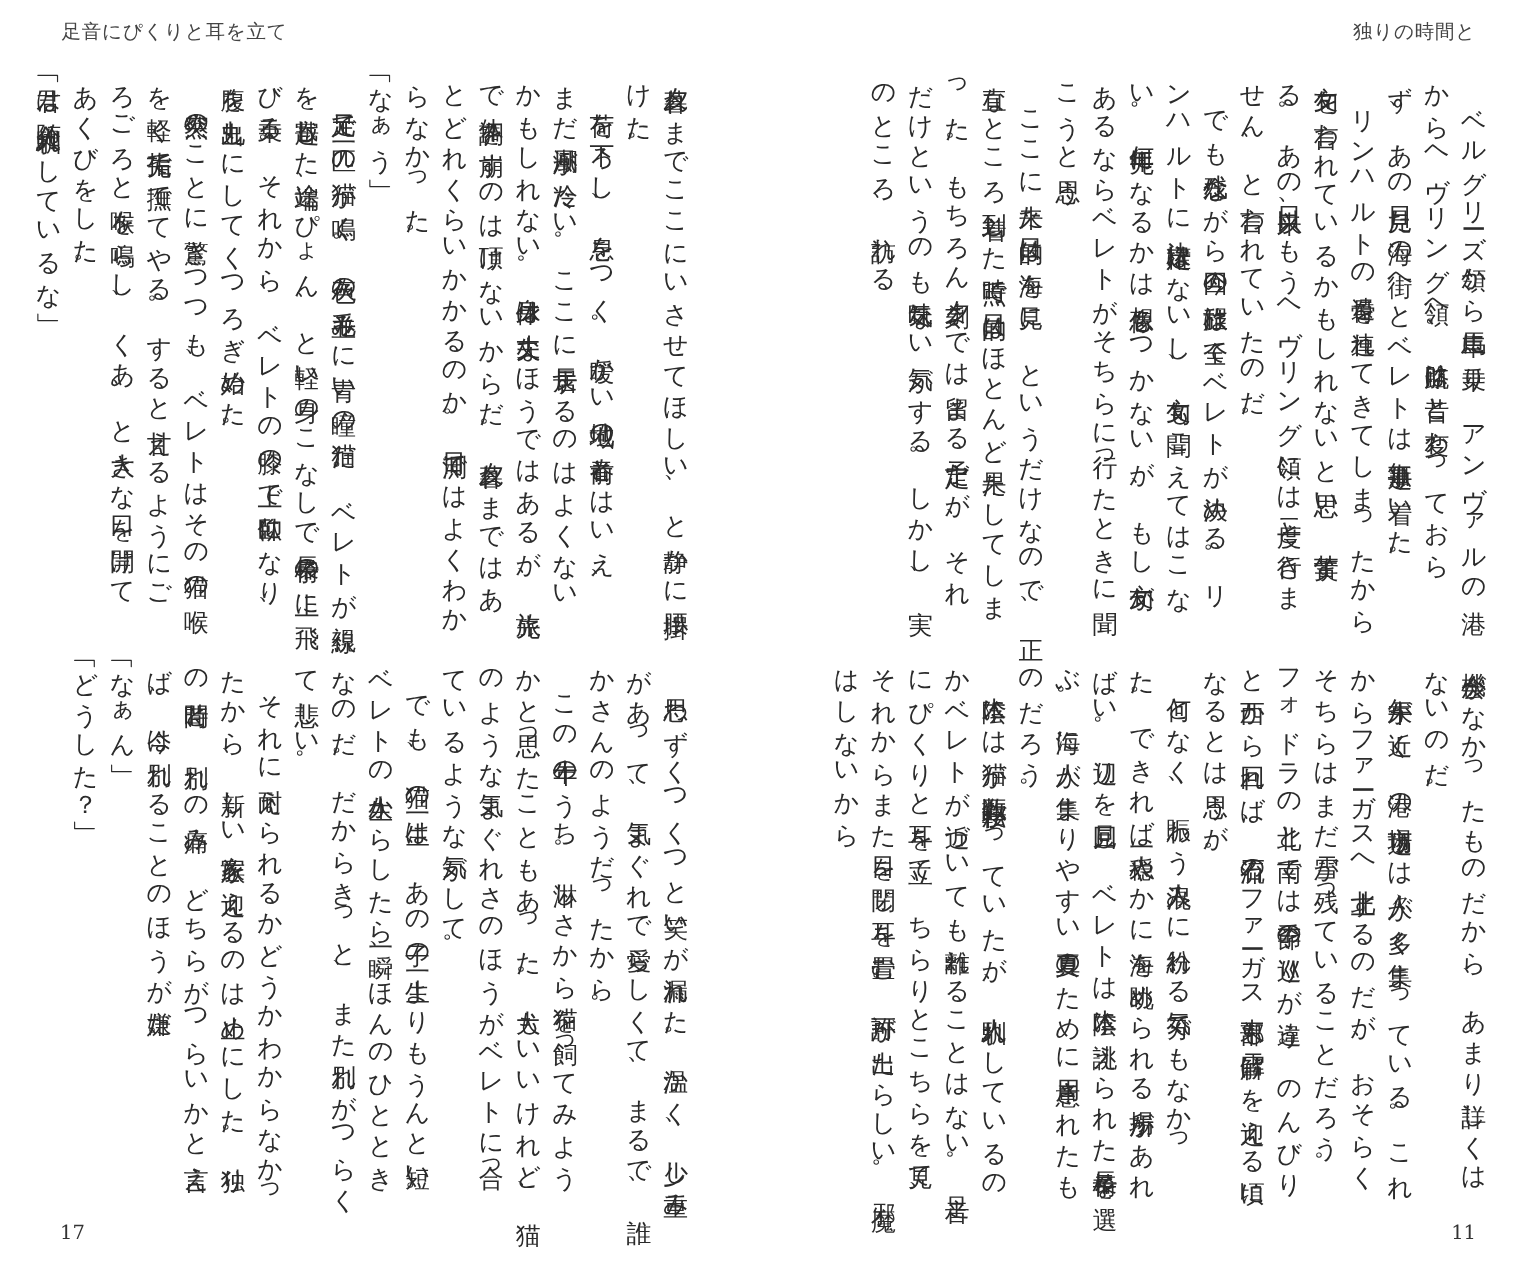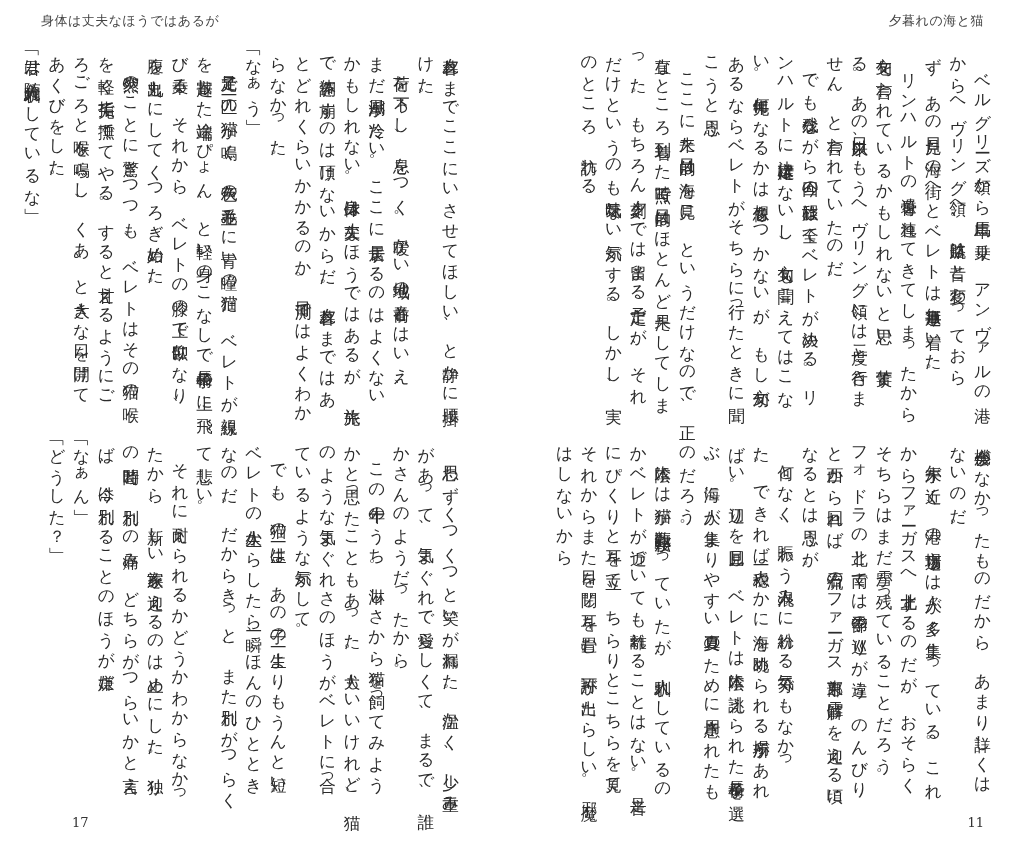"身体は丈夫なほうではあるが" div.running-head { text: 身体は丈夫なほうではあるが -> 足音にぴくりと耳を立て }
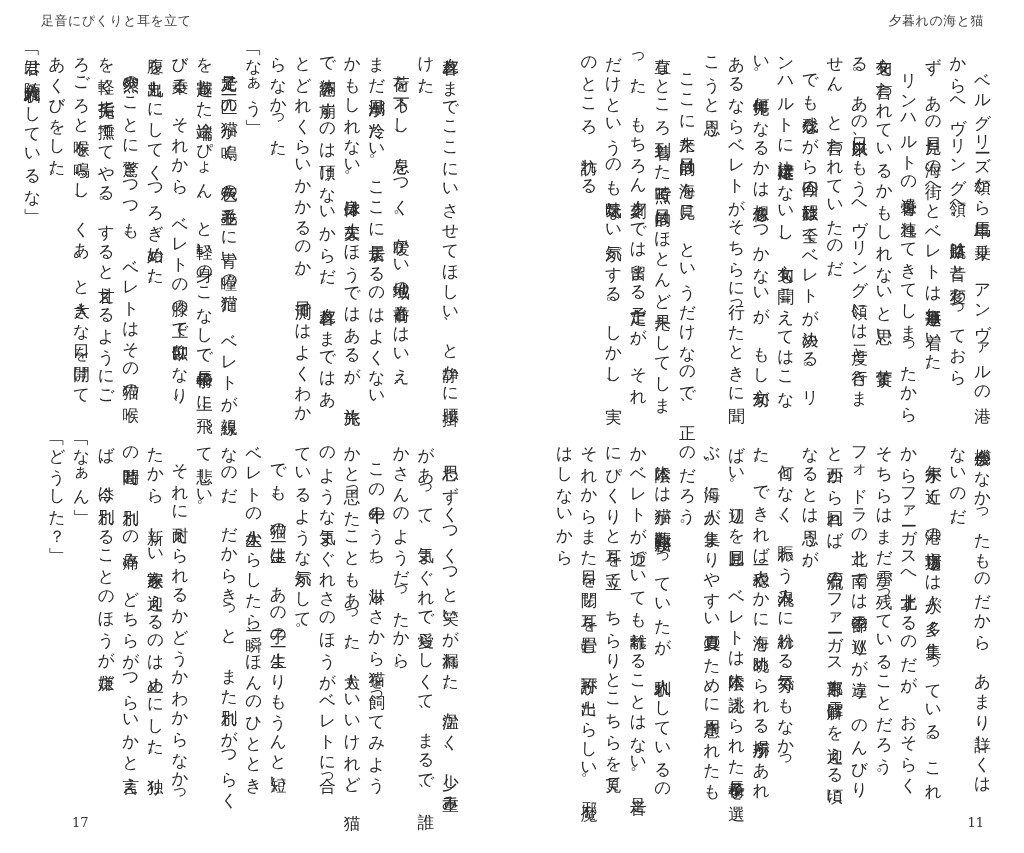"夕暮れの海と猫" div.running-head { text: 夕暮れの海と猫 -> 独りの時間と }
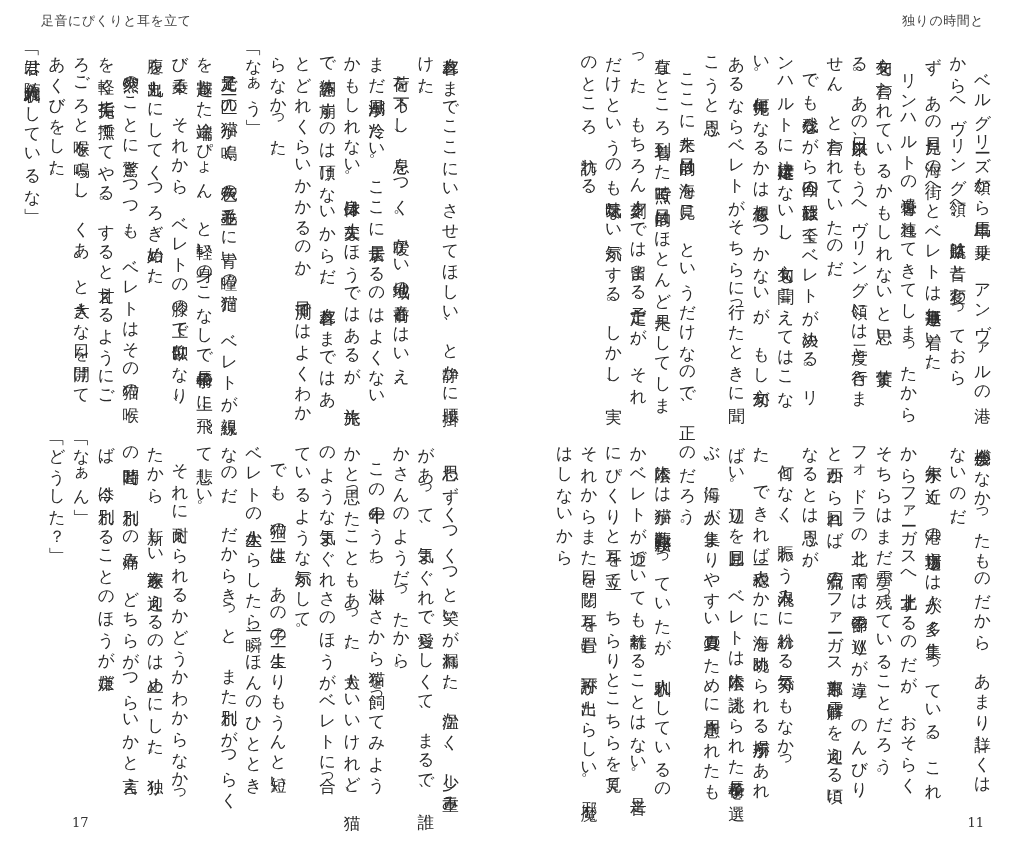"17" .folio { margin-left: 32px -> none }
